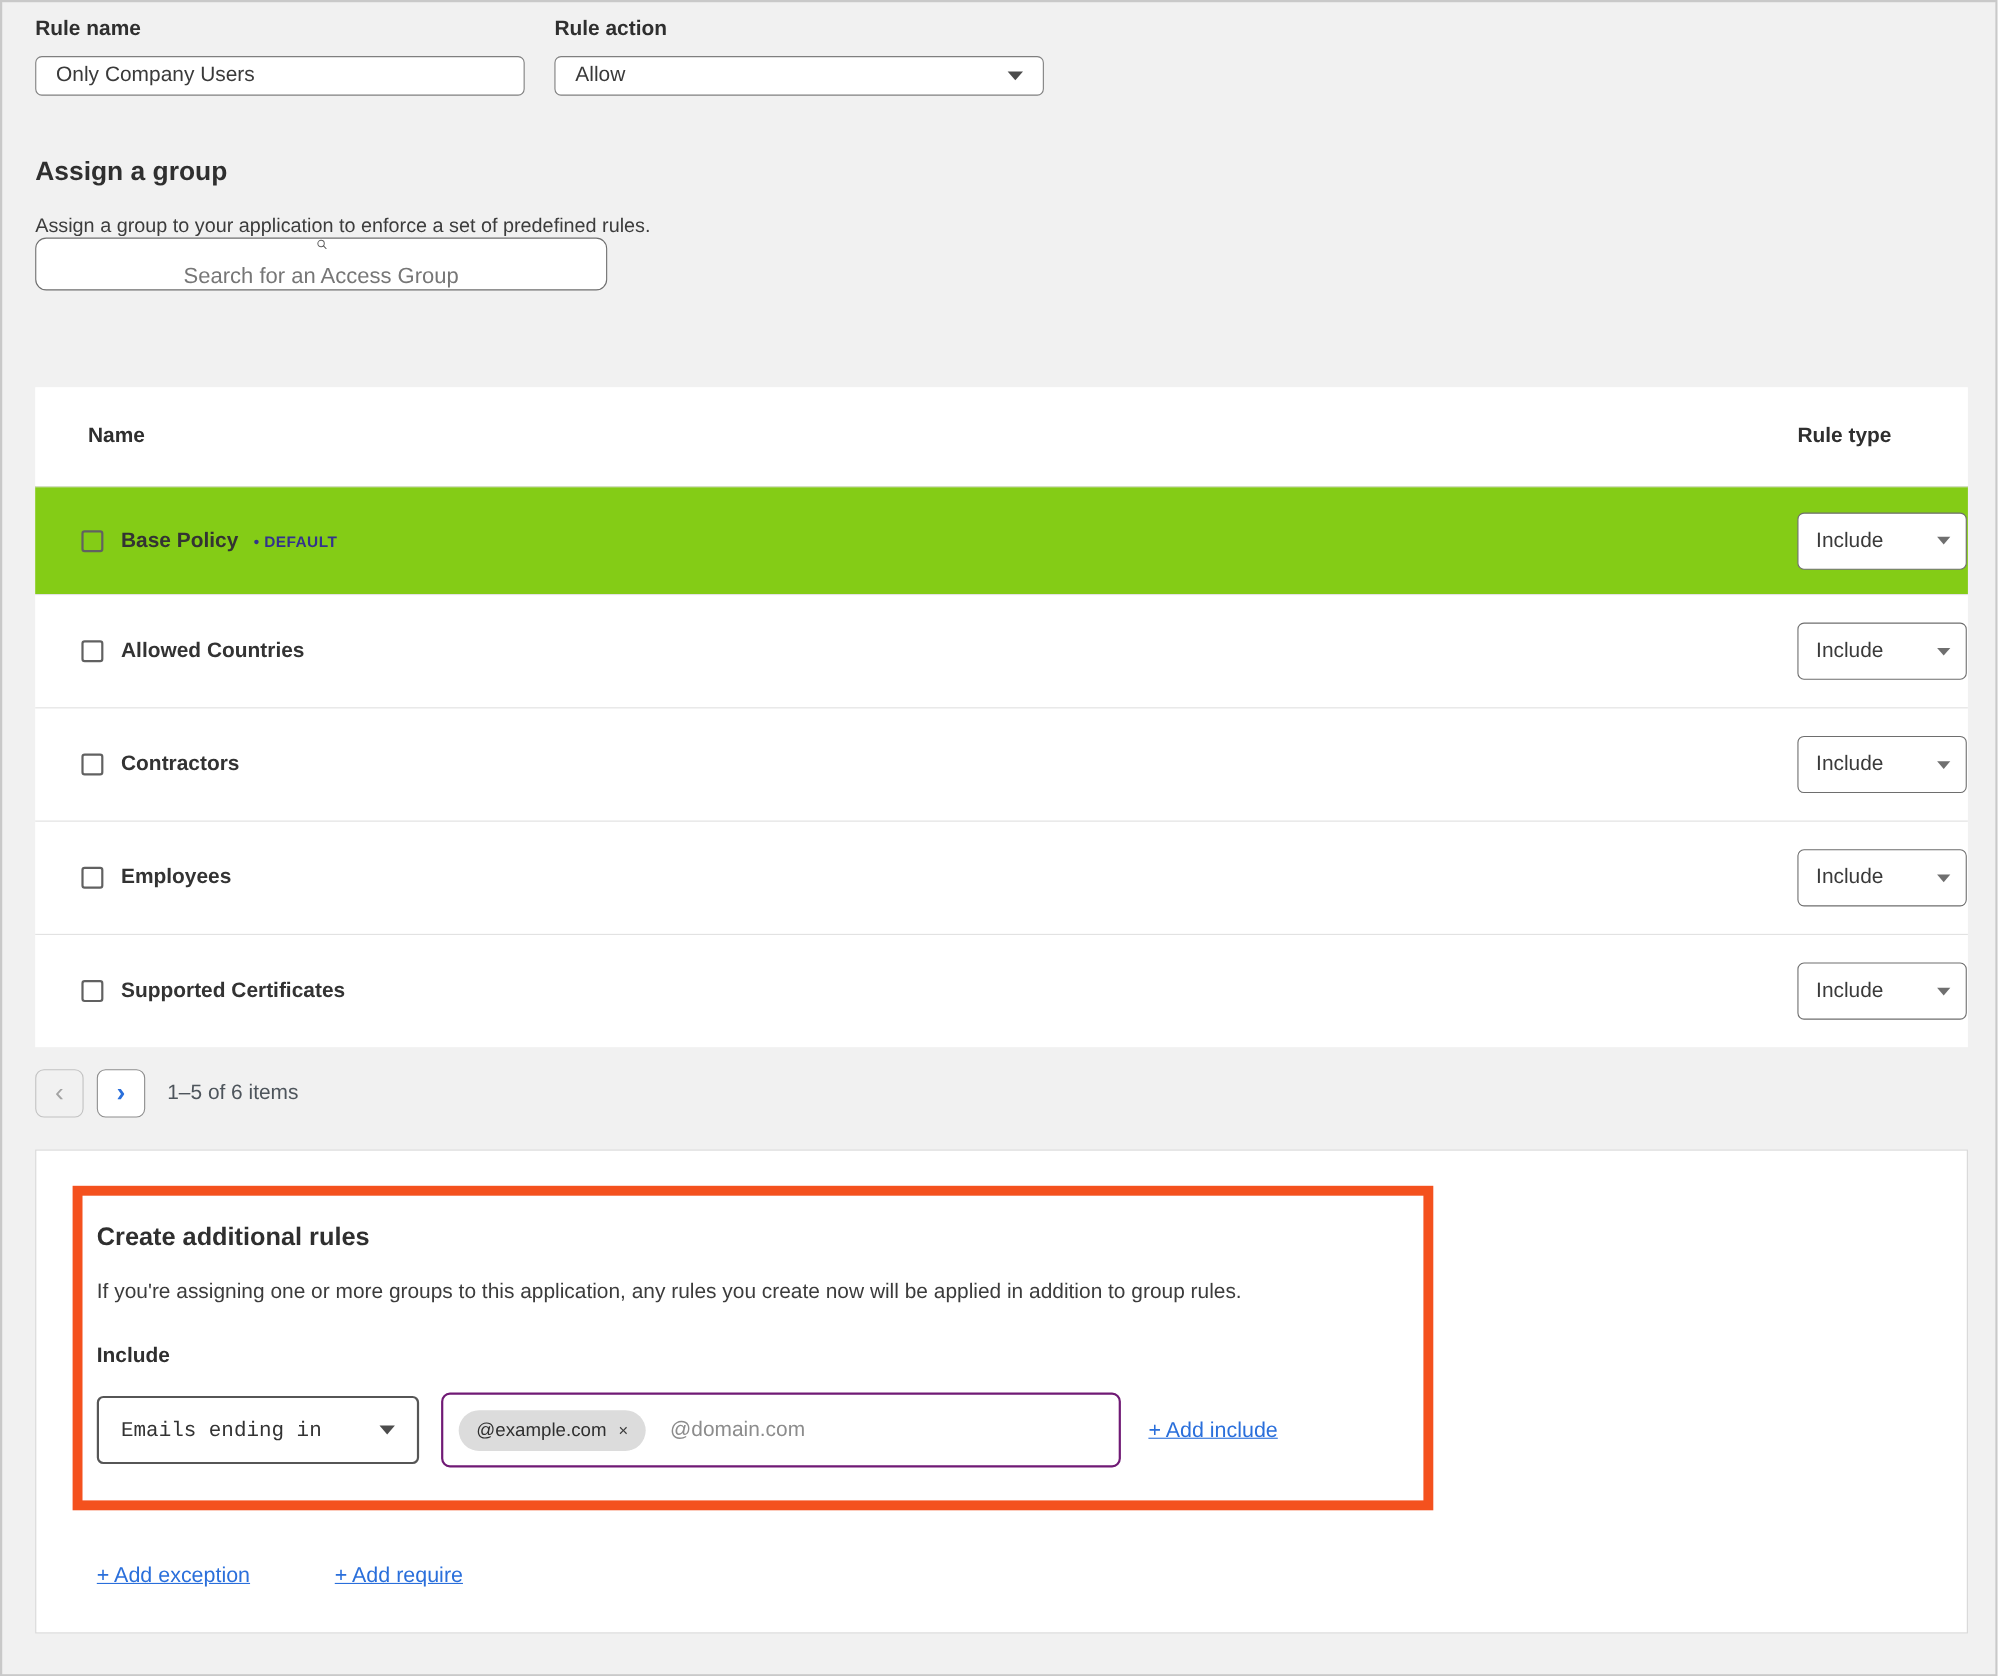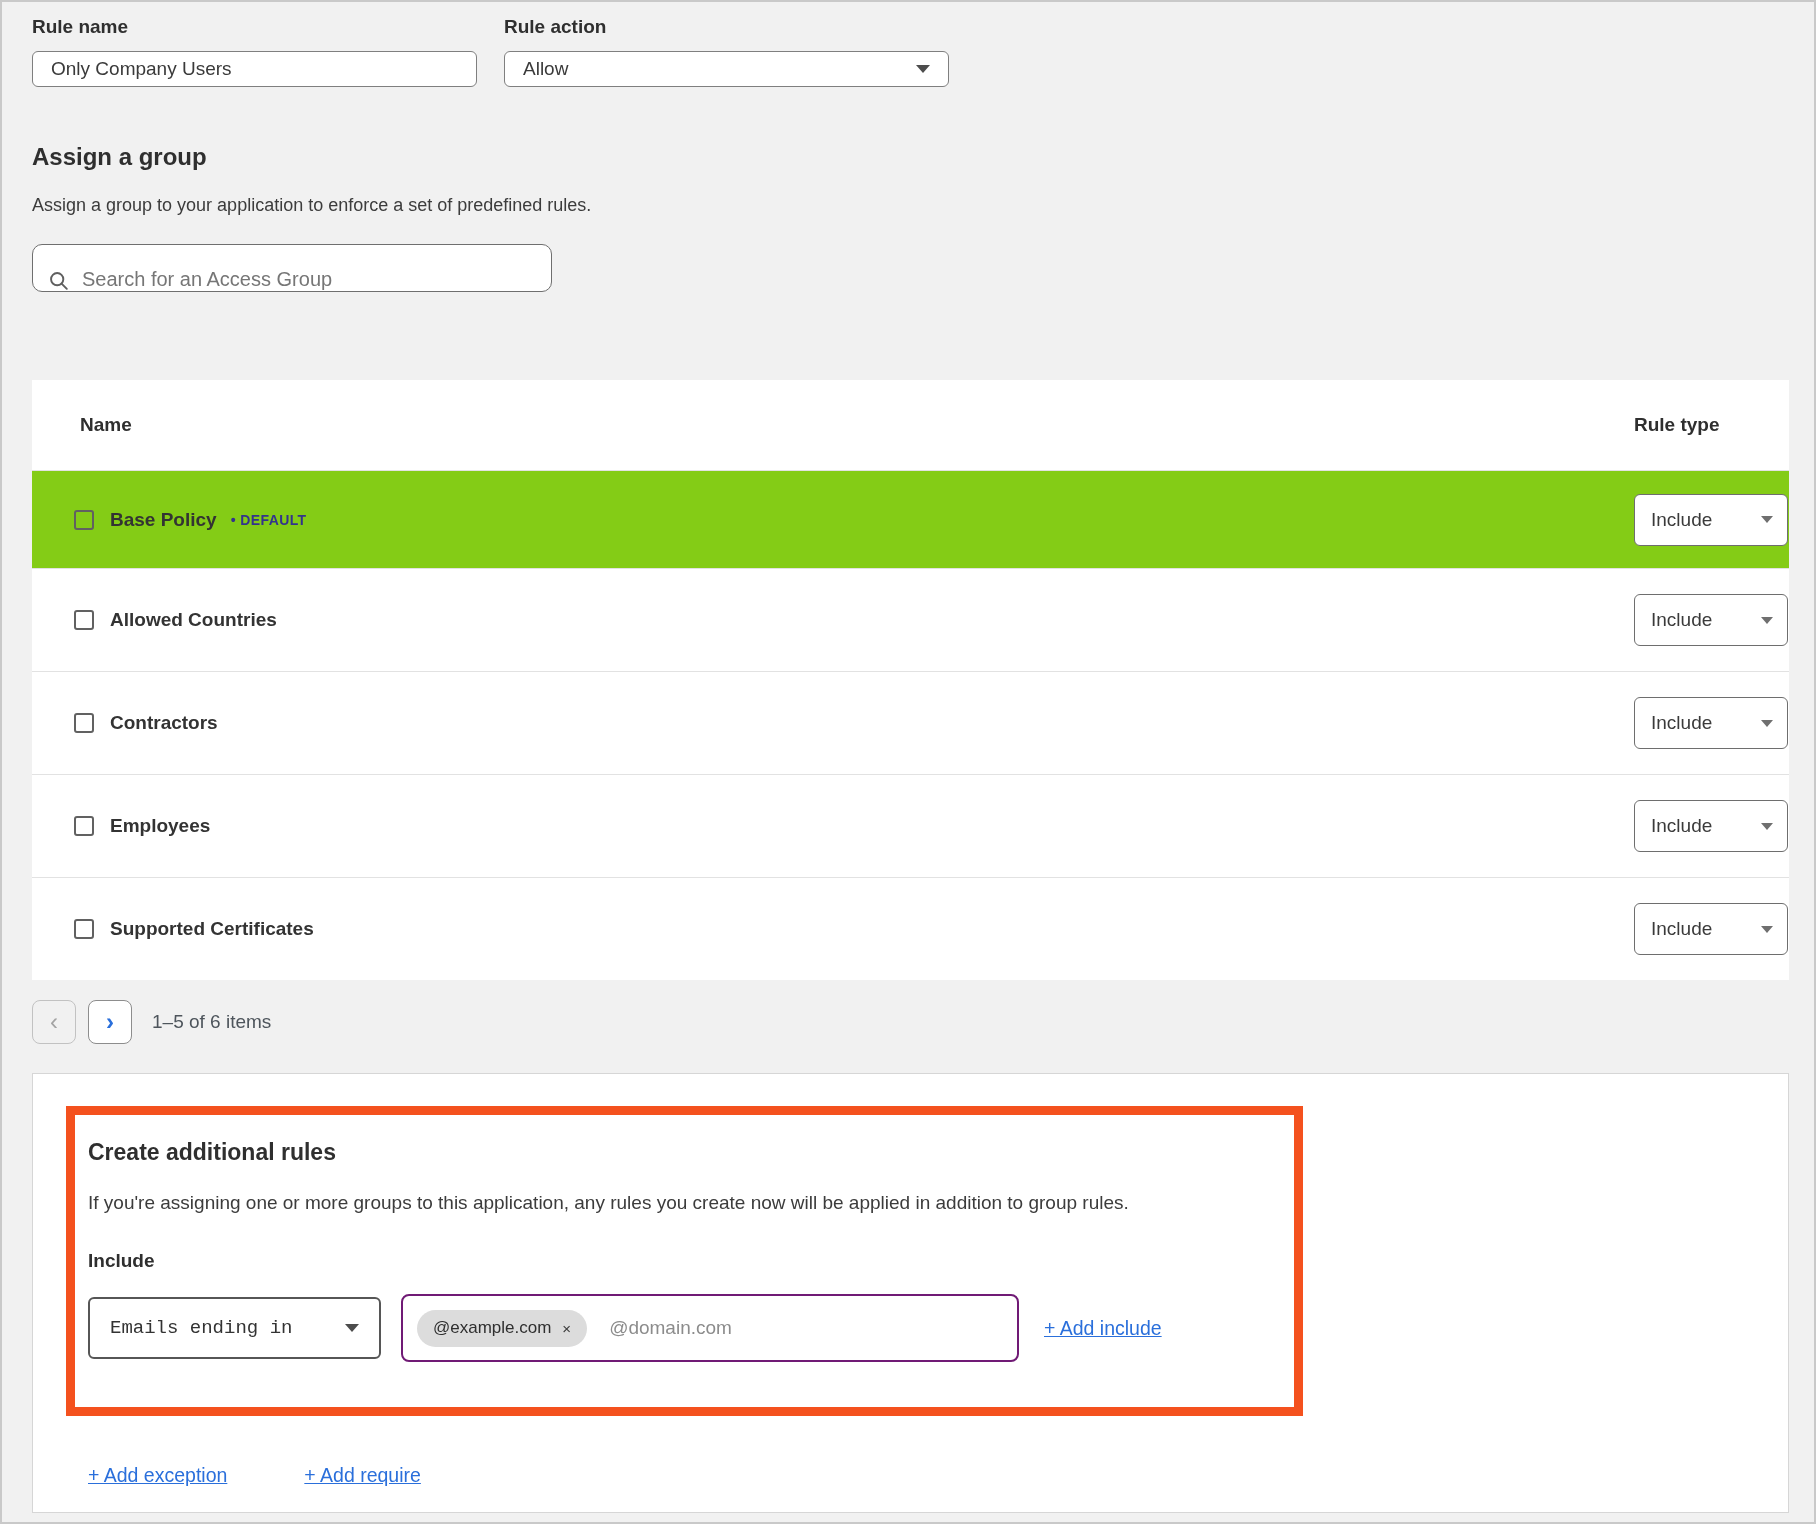"Search for an Access Group" .search-box { align-items: flex-end -> center; flex-direction: none -> column; margin-top: 28px -> none }
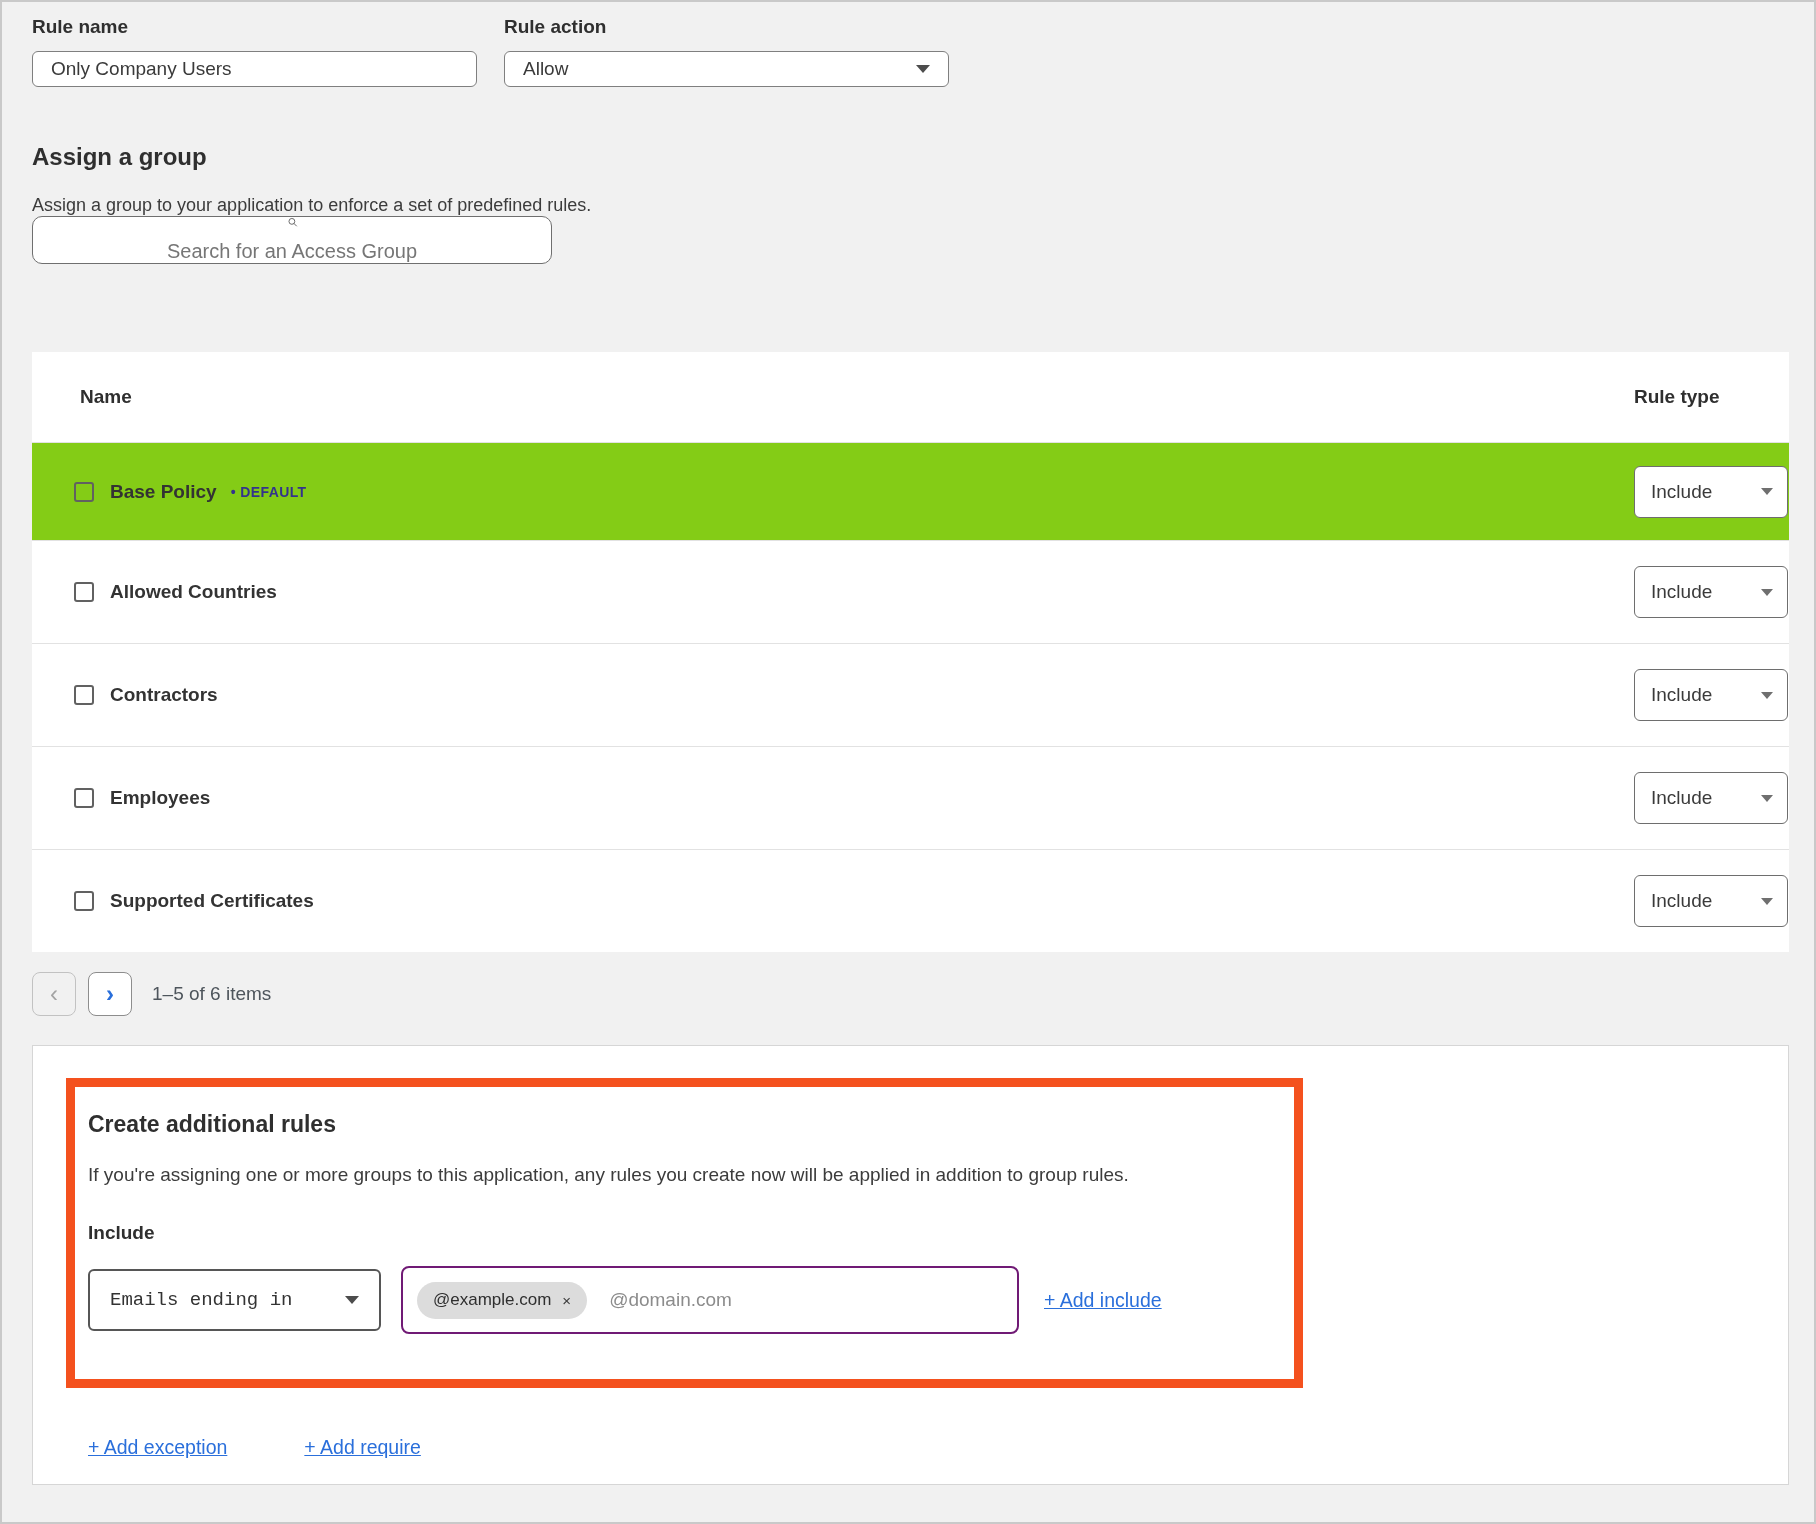"Create additional rules" .highlight { padding: 16px 20px 45px 13px -> 16px 20px 30px 13px }
